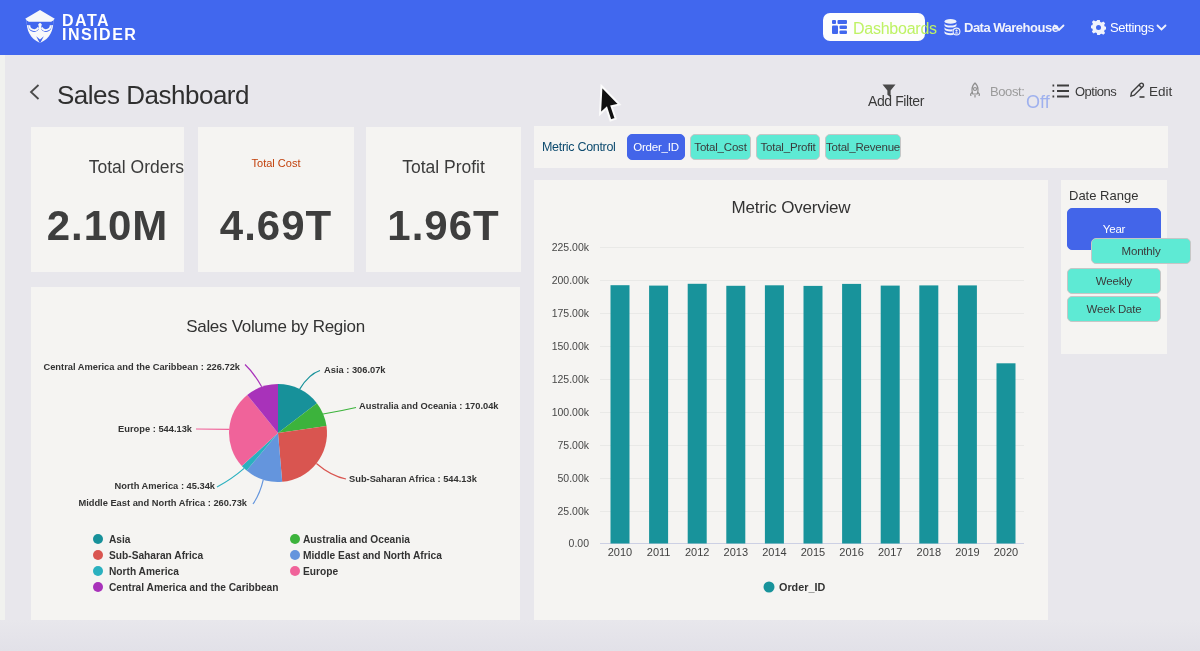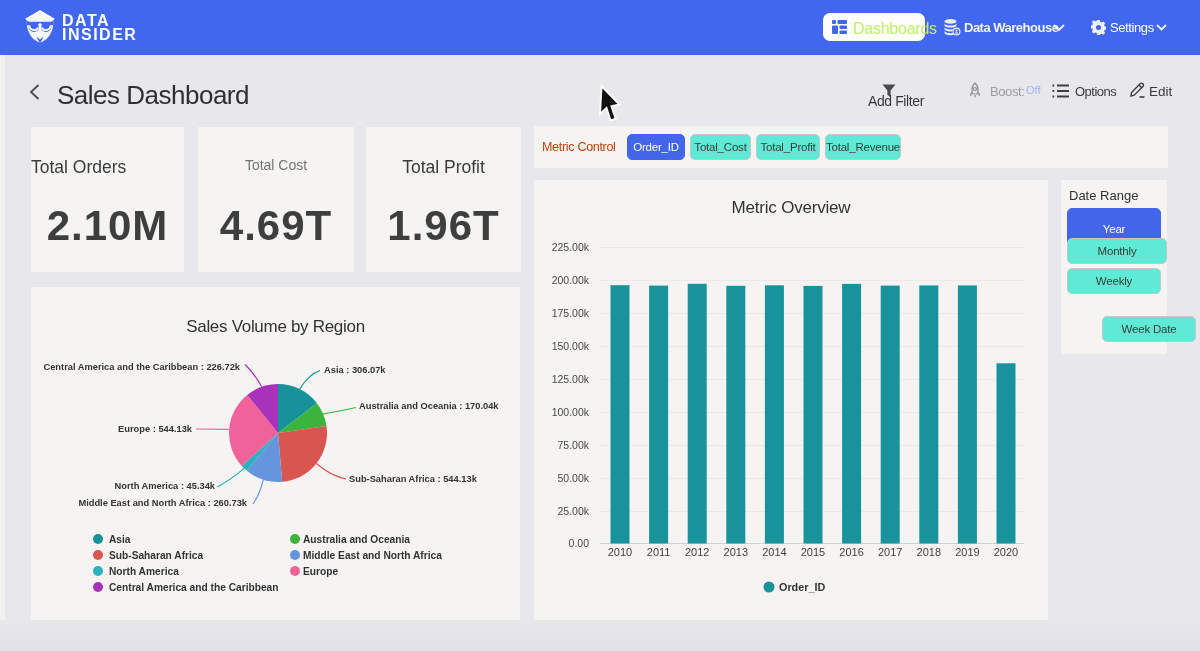"Off" div.abs { font-size: 11px -> 18px; top: 84px -> 92px }
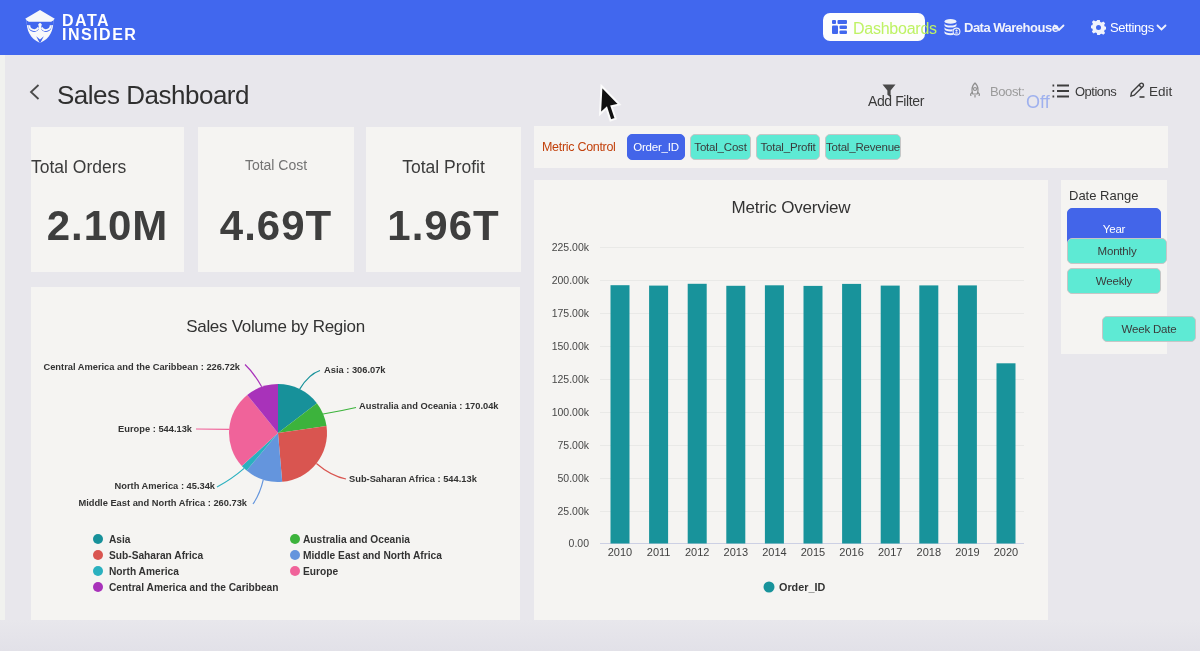"Metric Control" div.abs { color: #c2410c -> #0c4a6e }
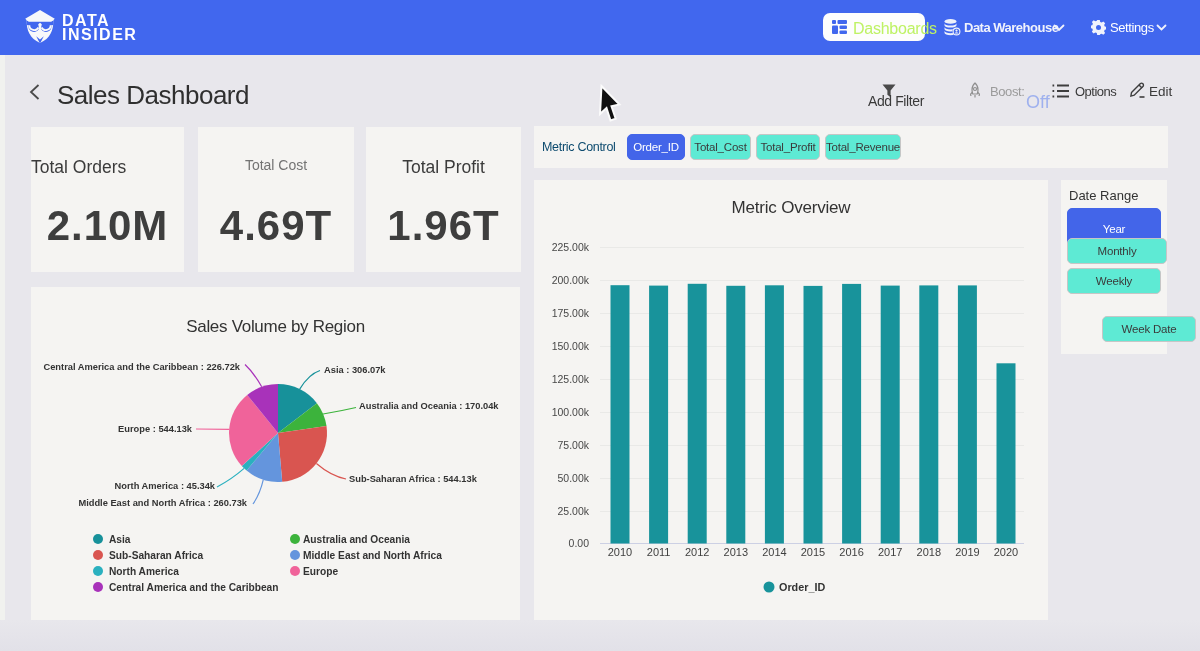"Total Orders" div.abs { text-align: left -> right }
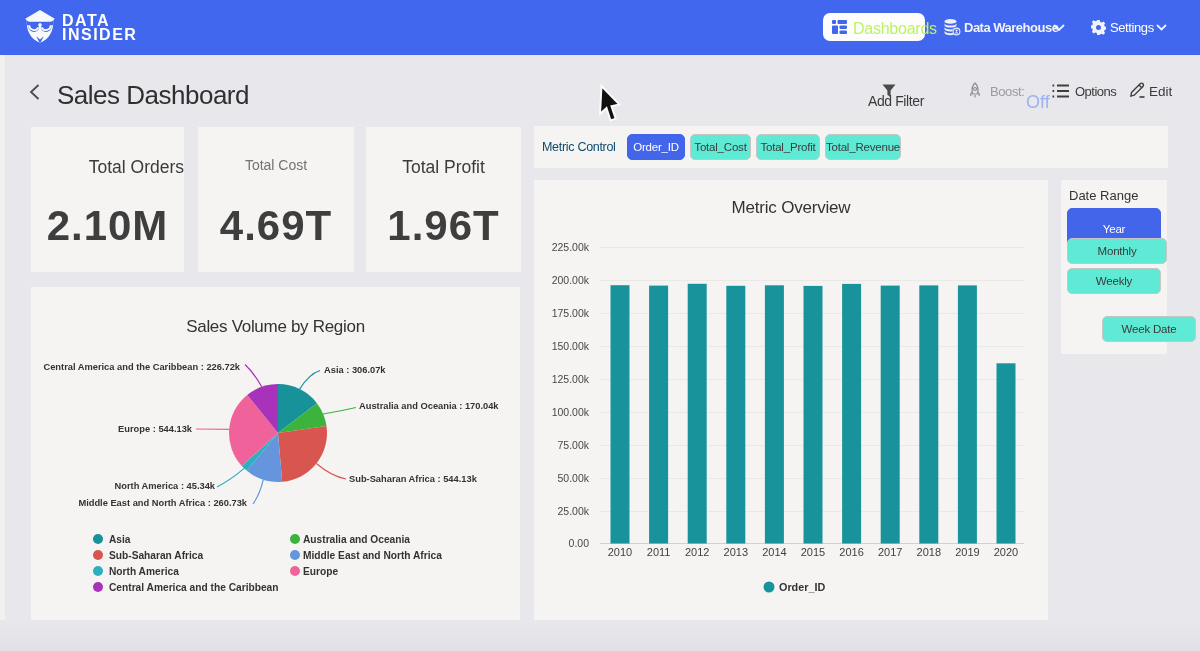"Total Cost" div.abs { color: #737373 -> #c2410c; font-size: 14px -> 11px }
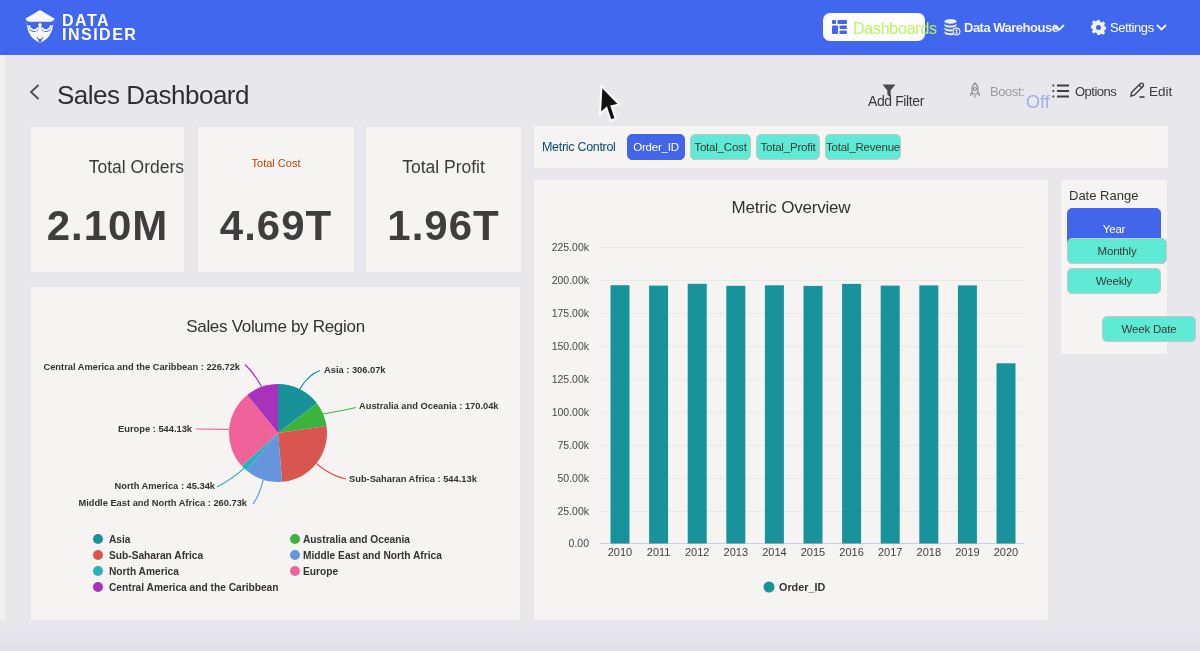"Monthly" div.btn { left: 1067px -> 1091px }
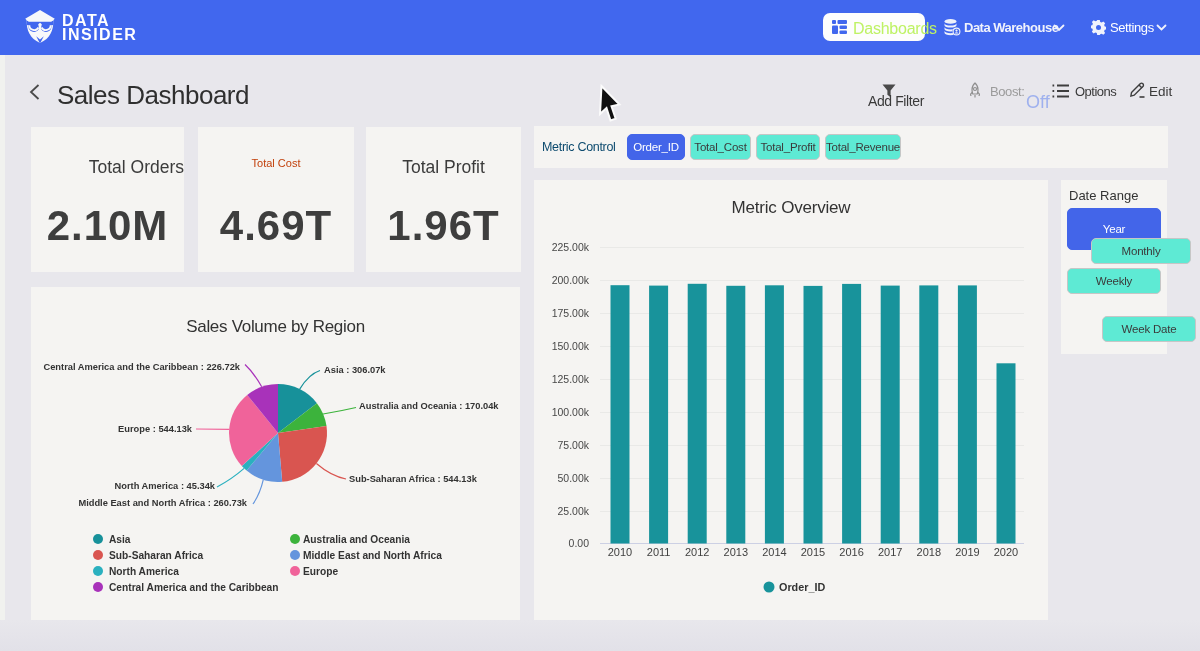"Week Date" div.btn { margin-left: 35px -> none; top: 316px -> 296px }
